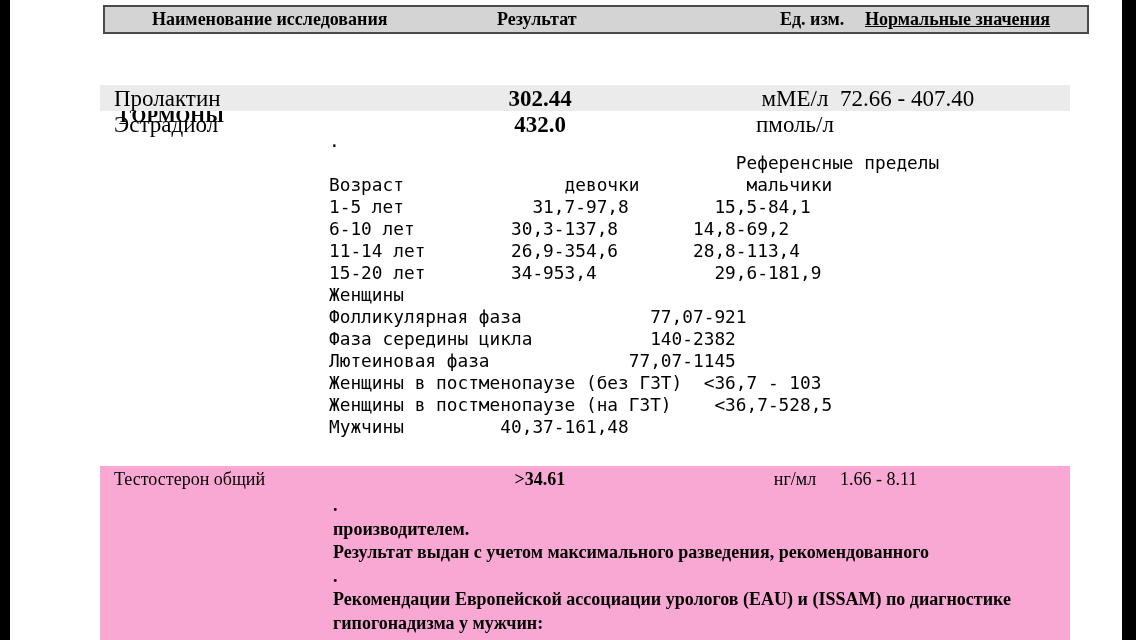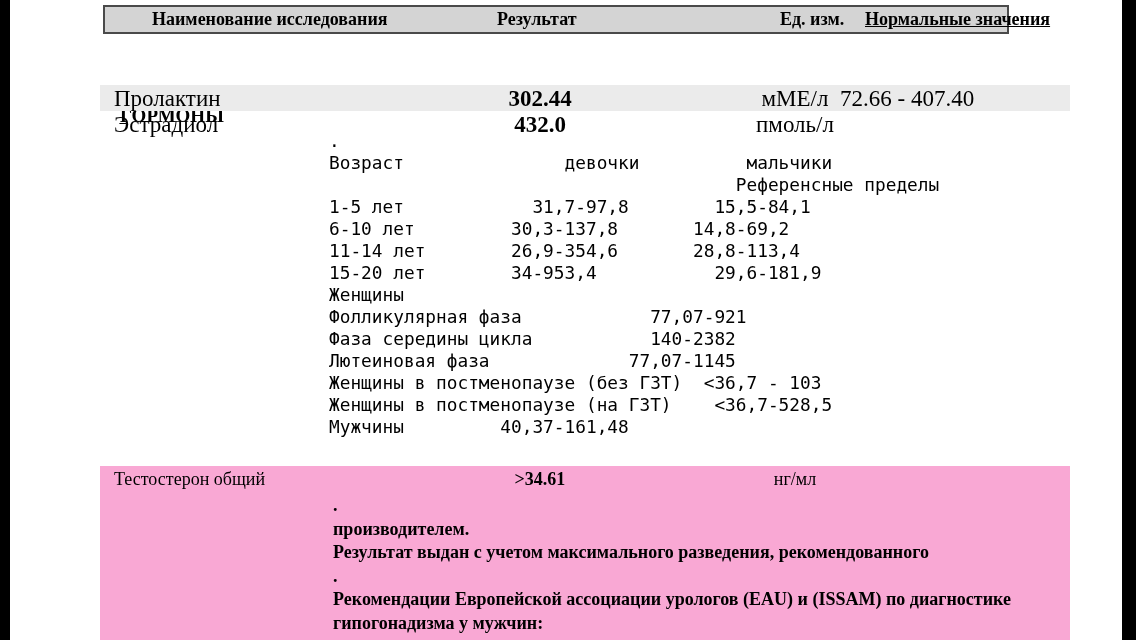"Наименование исследования" .header-box { width: 906px -> 986px }
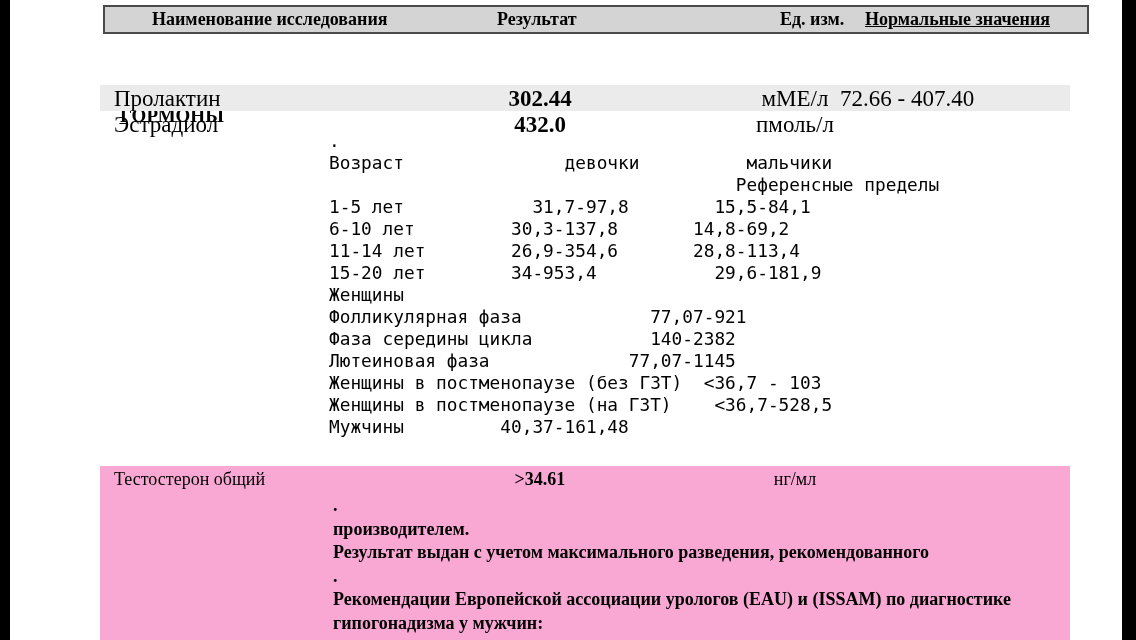"Возраст девочки мальчики" div.ref-line { order: before "Референсные пределы" -> after "Референсные пределы" }
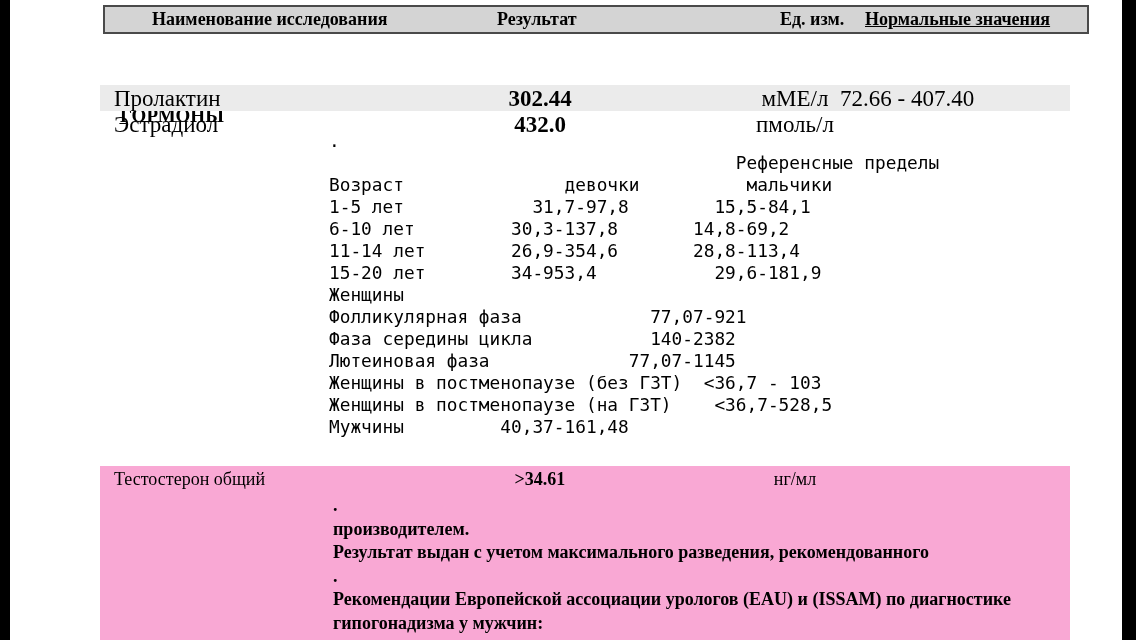"1.66 - 8.11" span.cell { html: none -> <span>1.66 - 8.11</span> }
